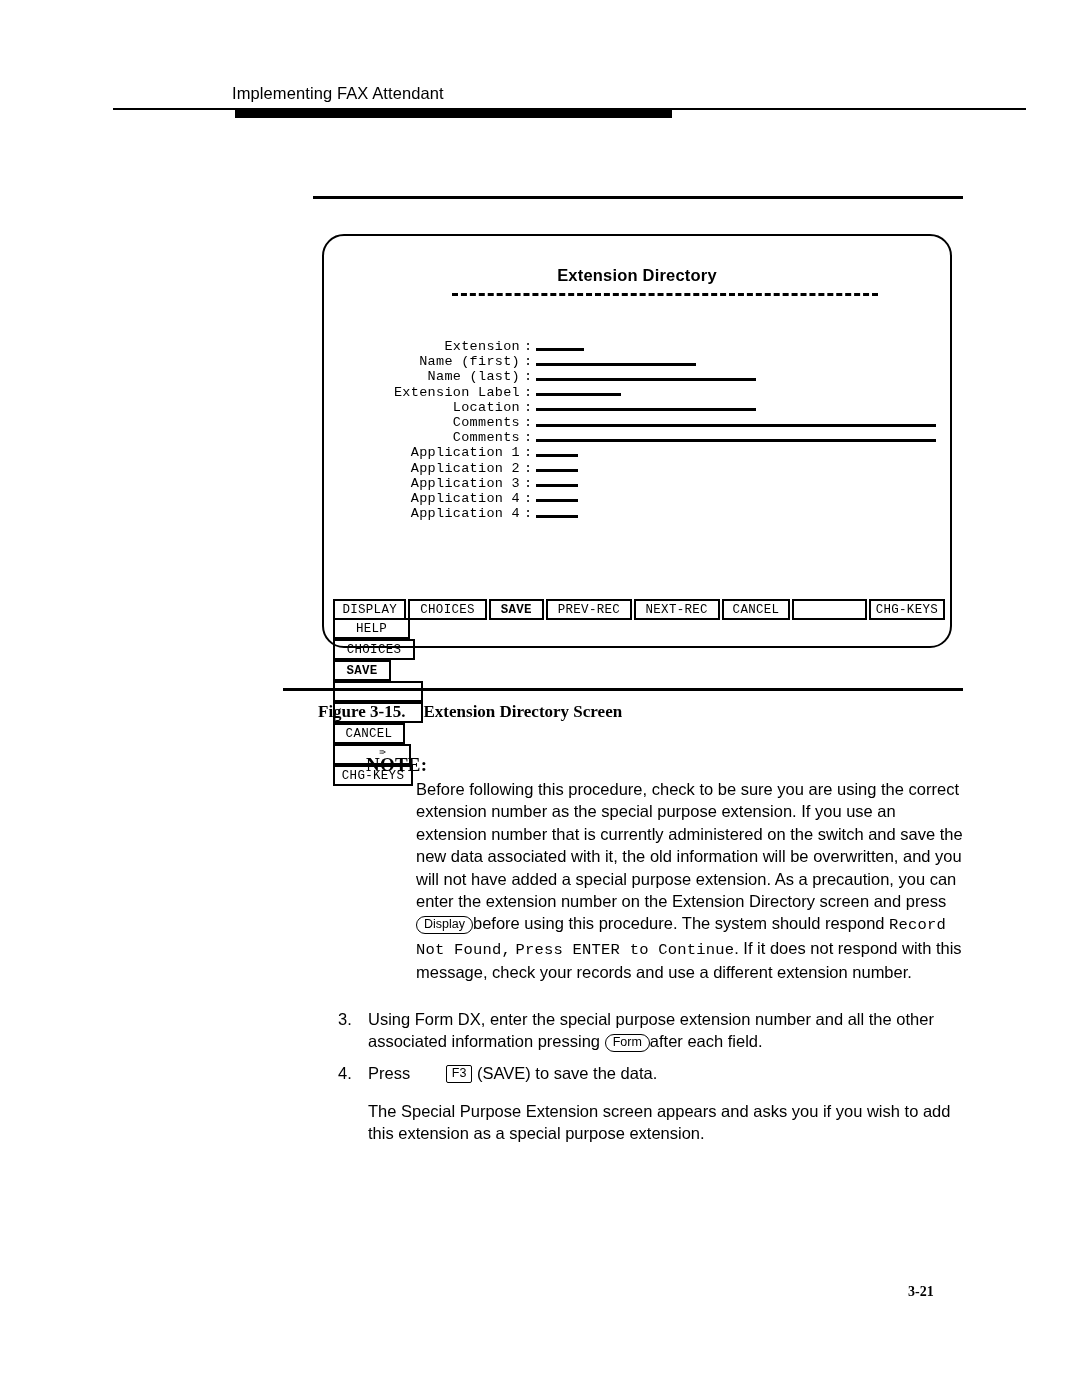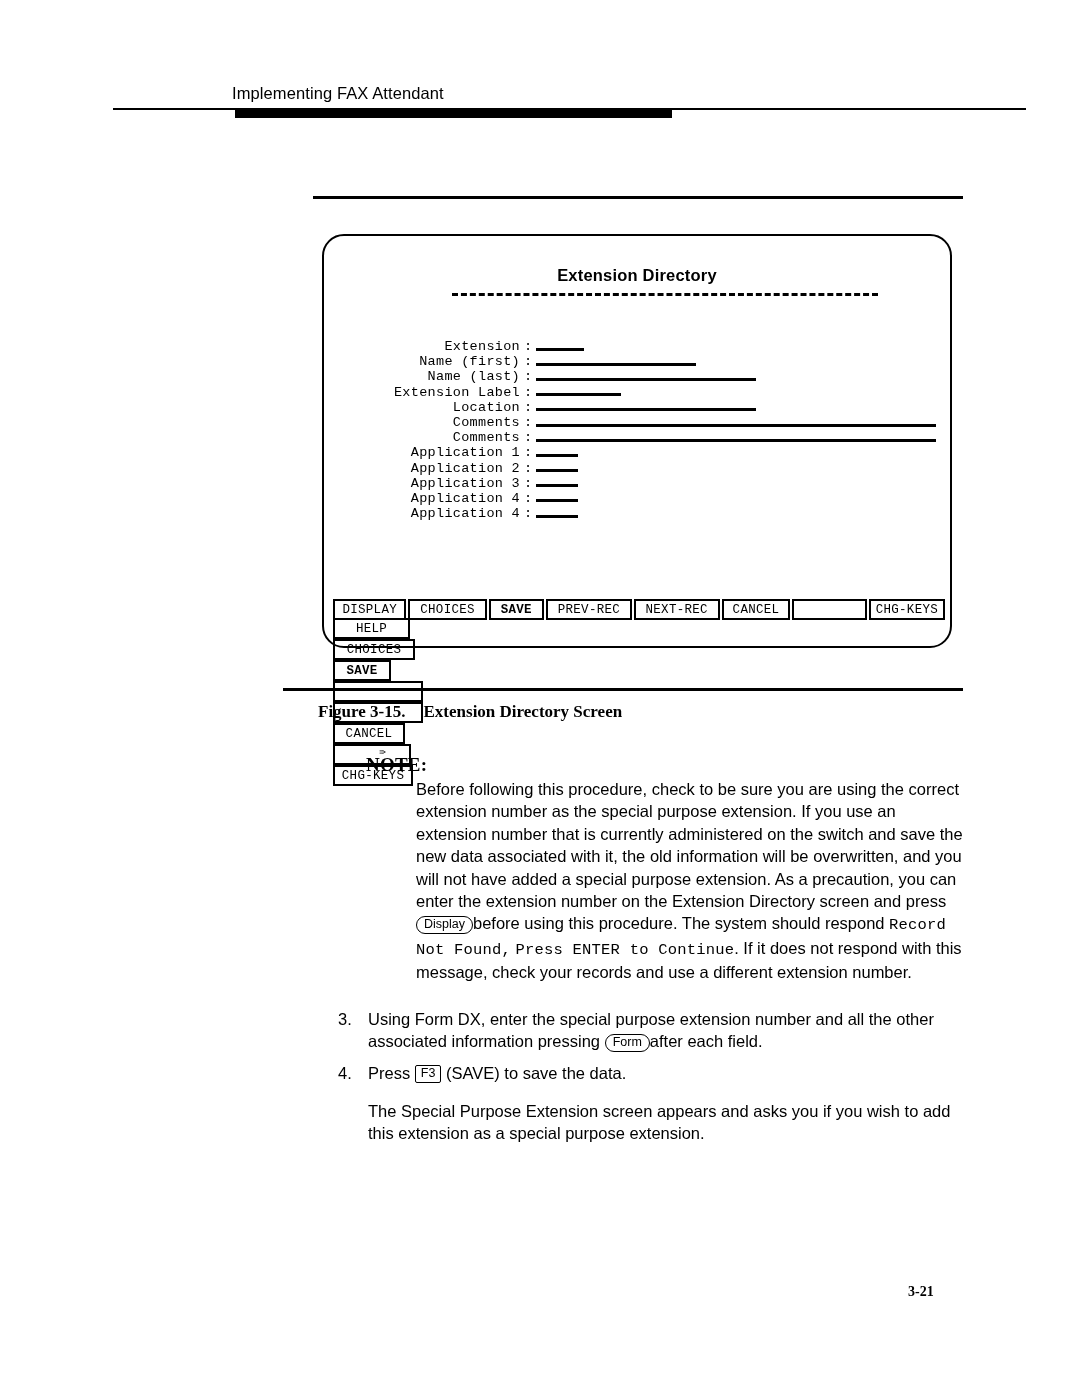"F3" .keycap-square { margin-left: none -> 31px }
